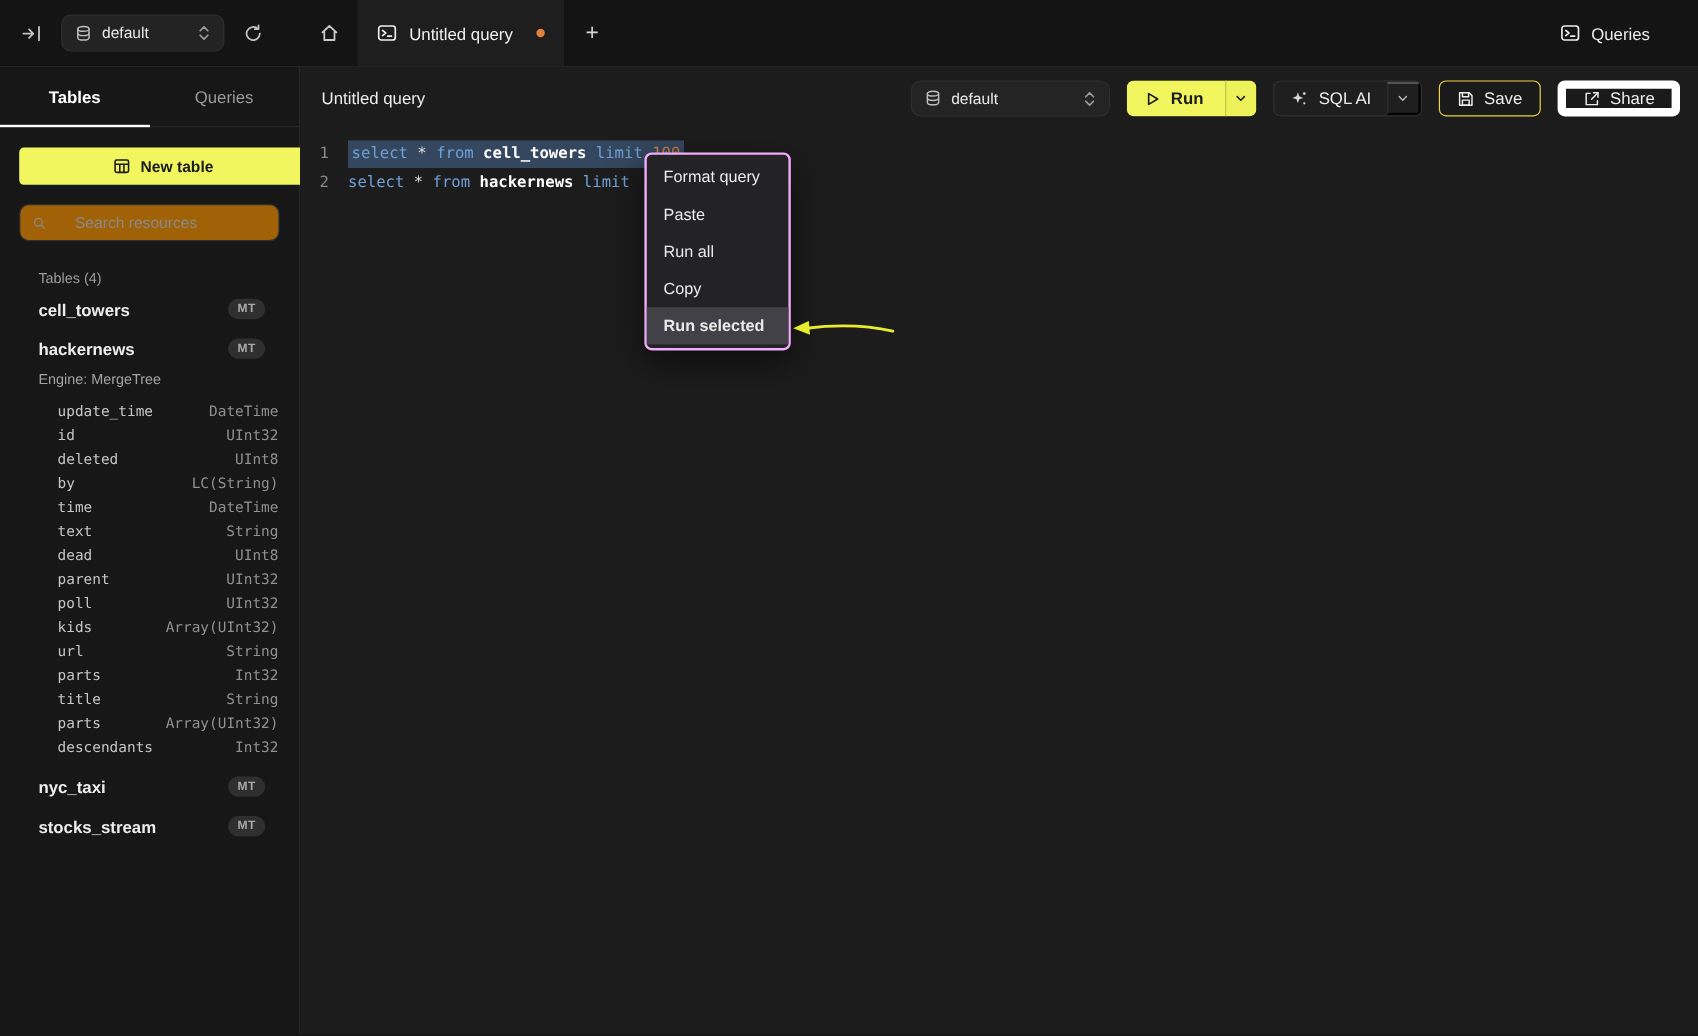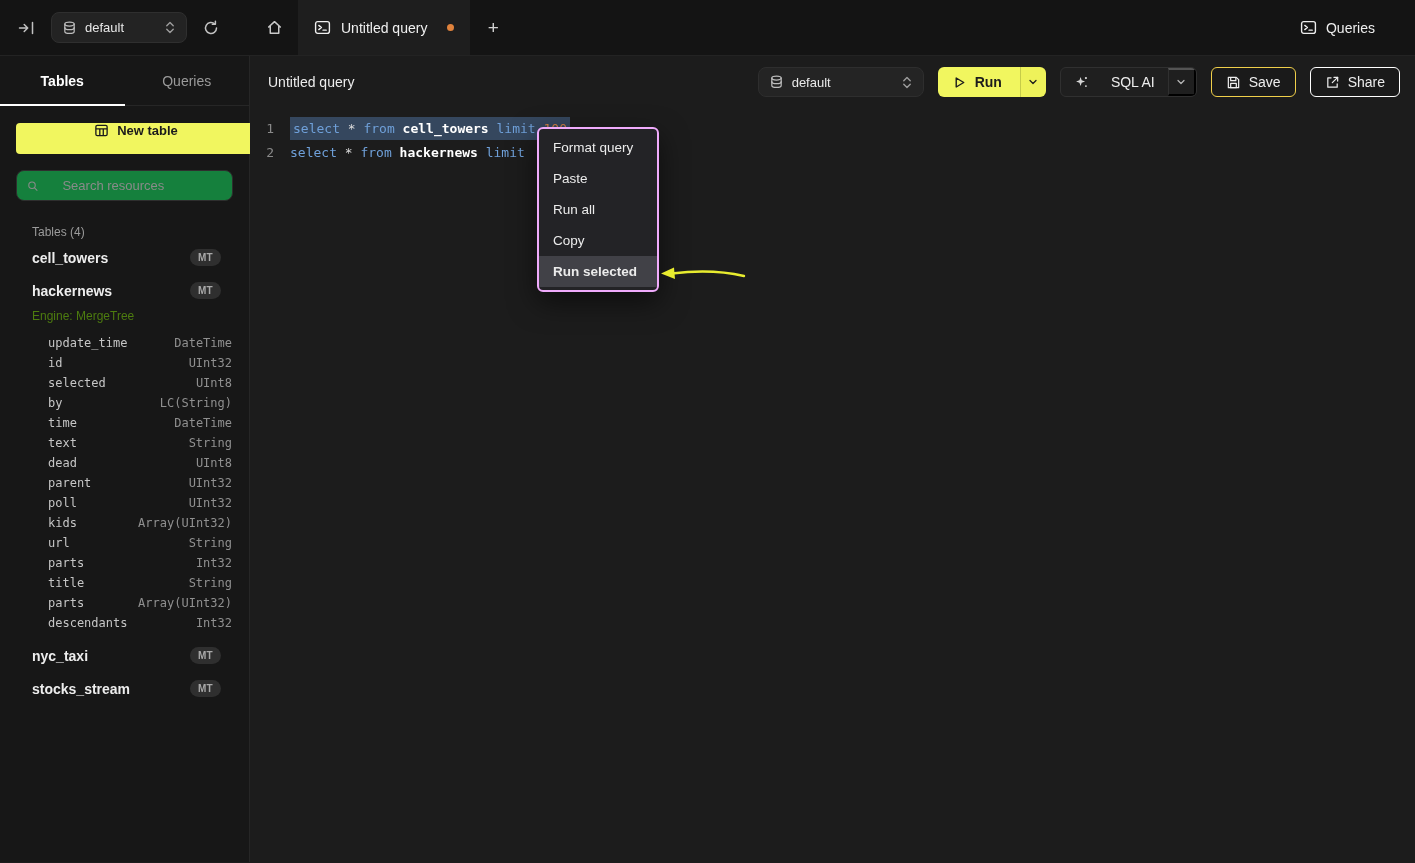"SQL AI" .sqlai-main { gap: 22px -> 9px }
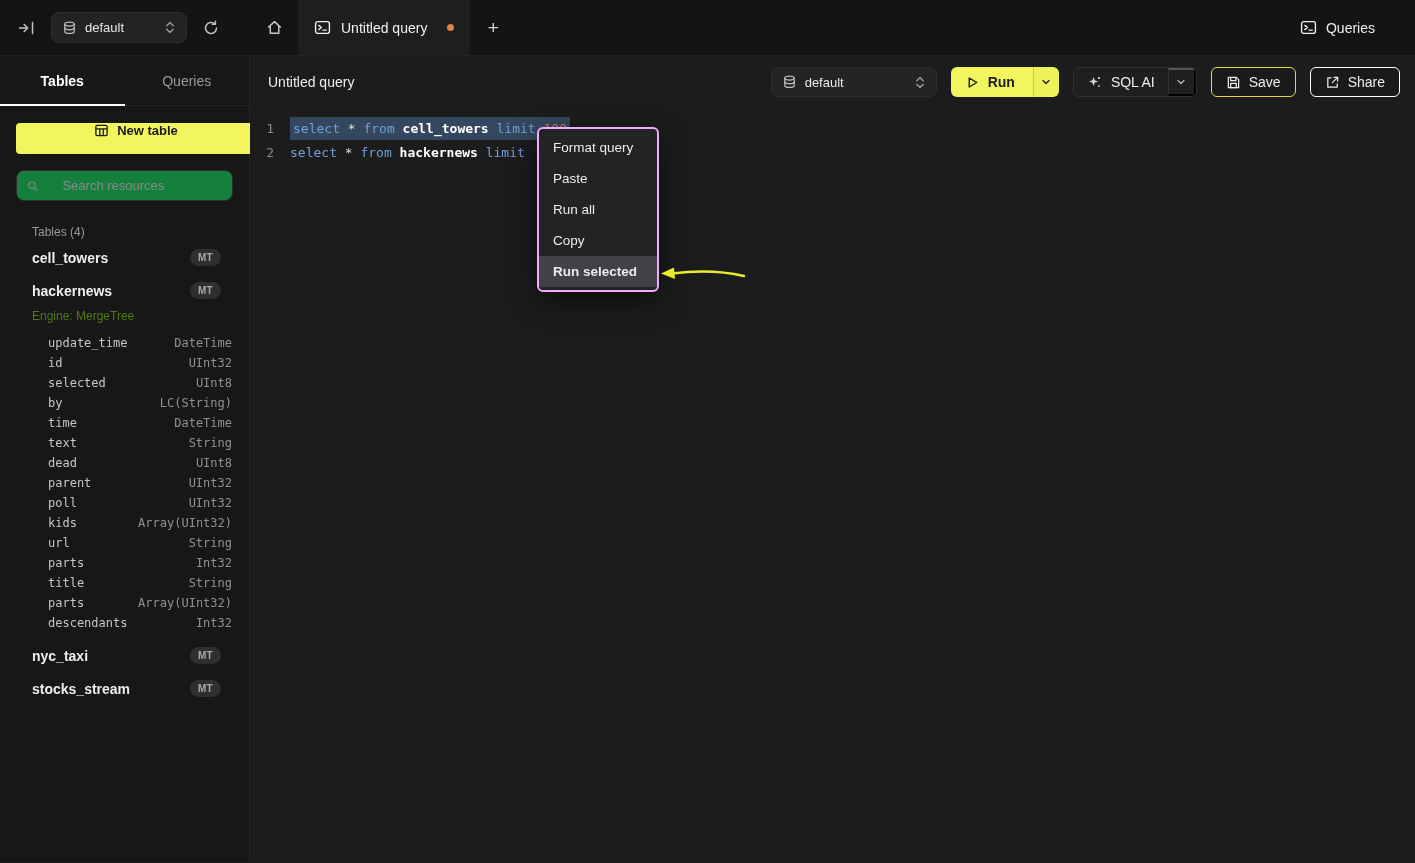"Share" .share-btn { border: 1px solid #ffffff -> 7px solid #ffffff }
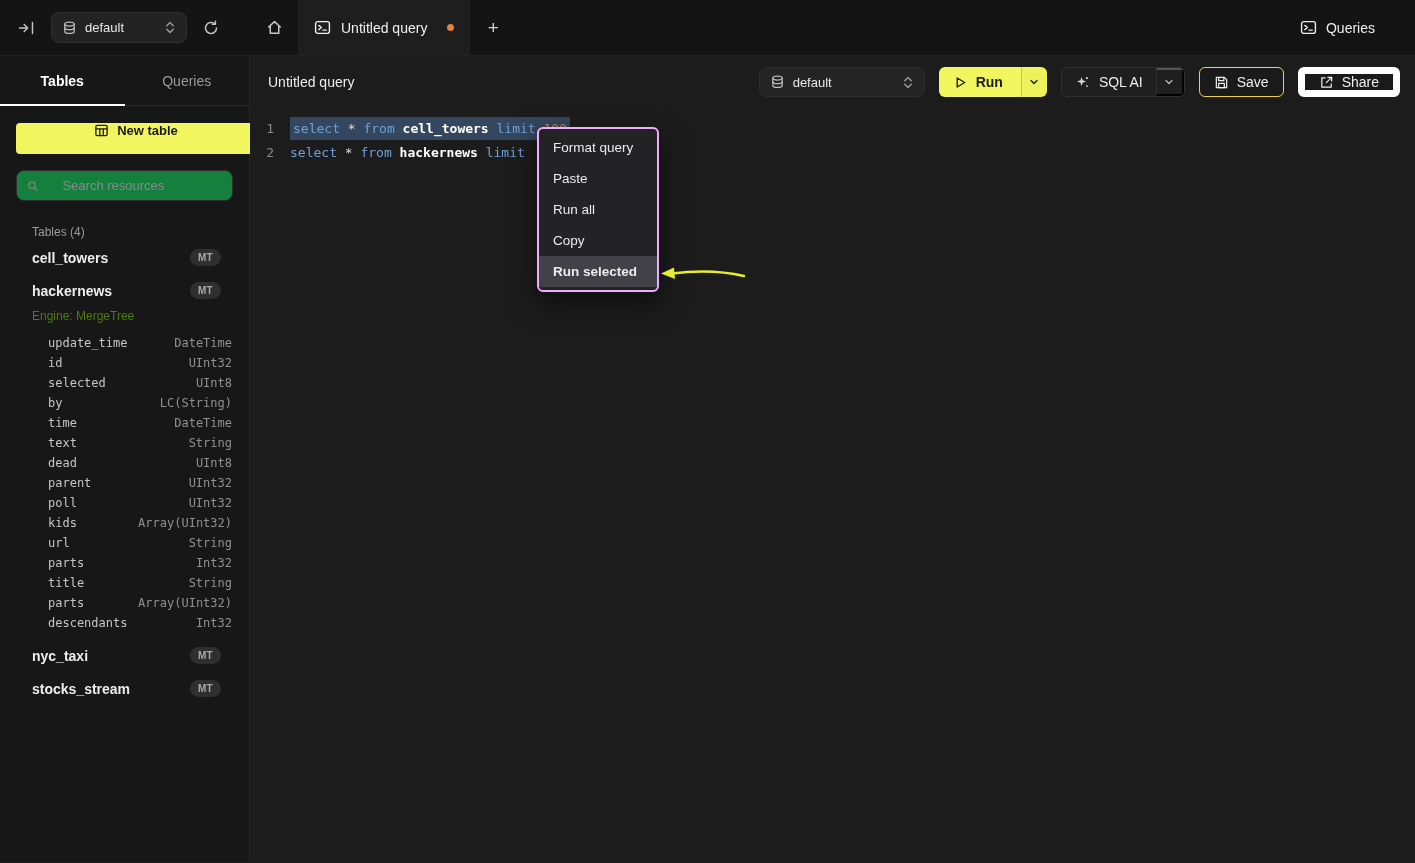"New table" .new-table-btn { align-items: none -> center }
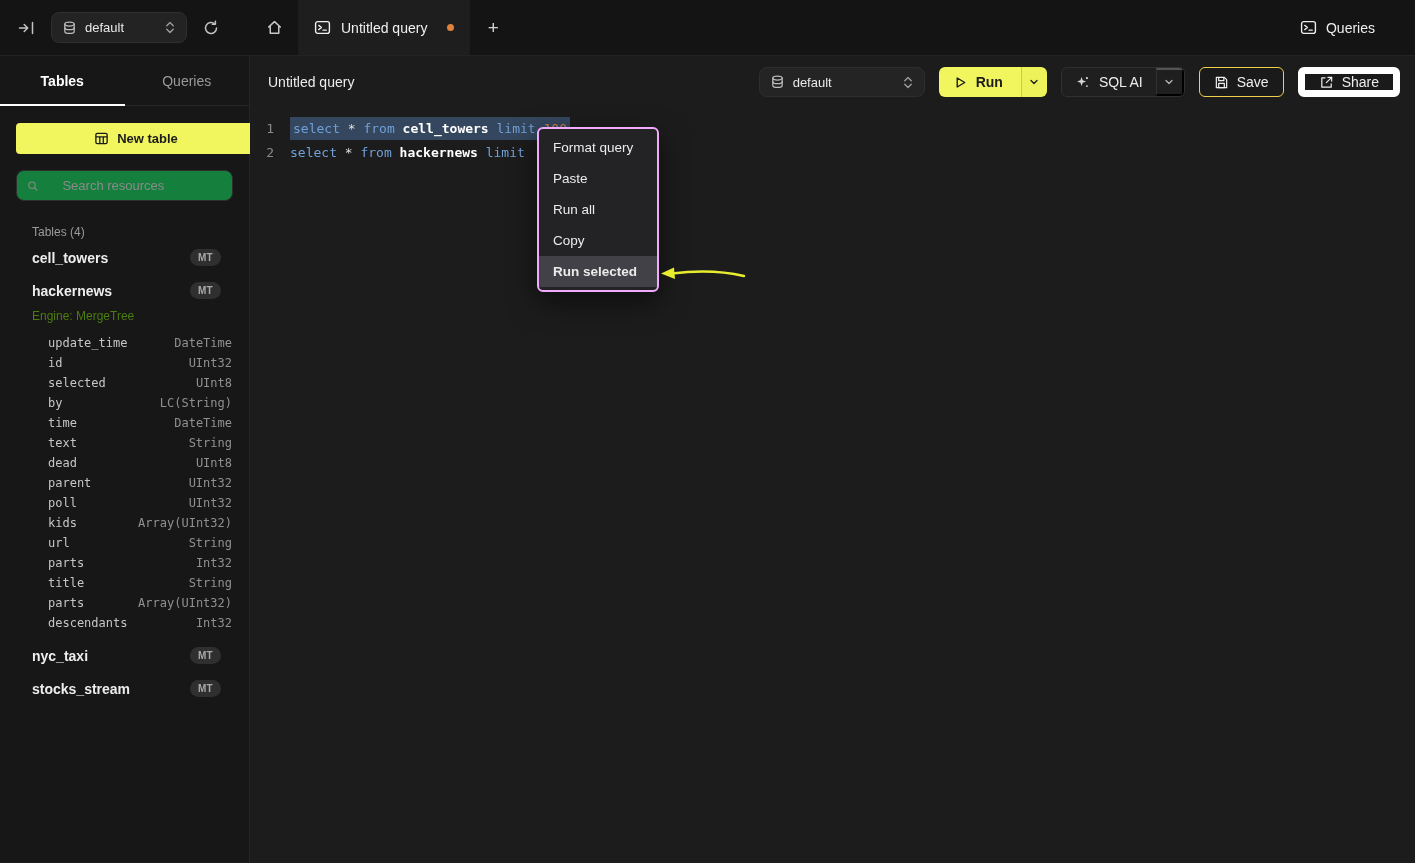"Search resources" .search-box { background: #15803d -> #a16207 }
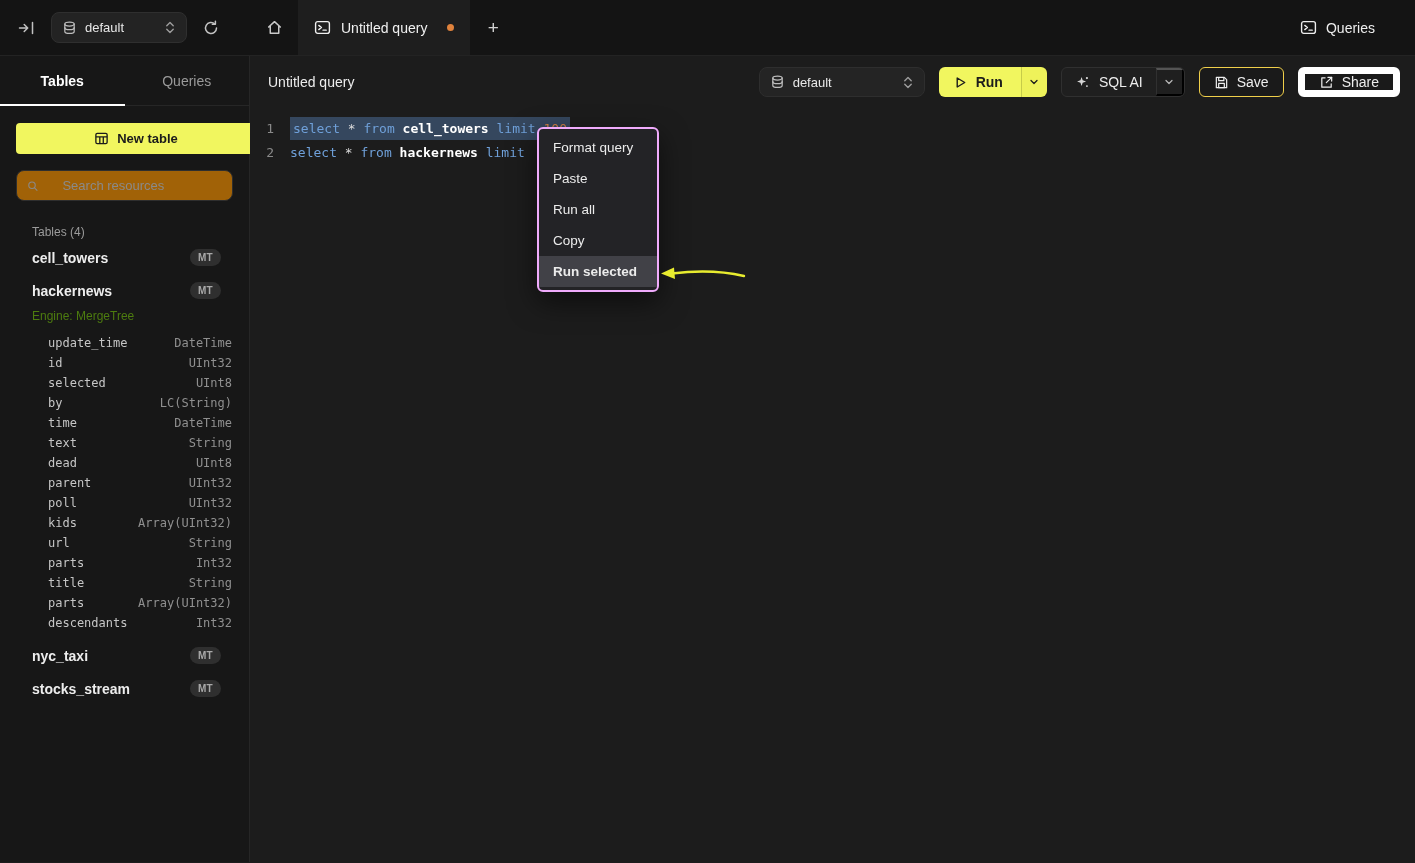"Engine: MergeTree" .engine-line { color: #4d7c0f -> #a3a3a3 }
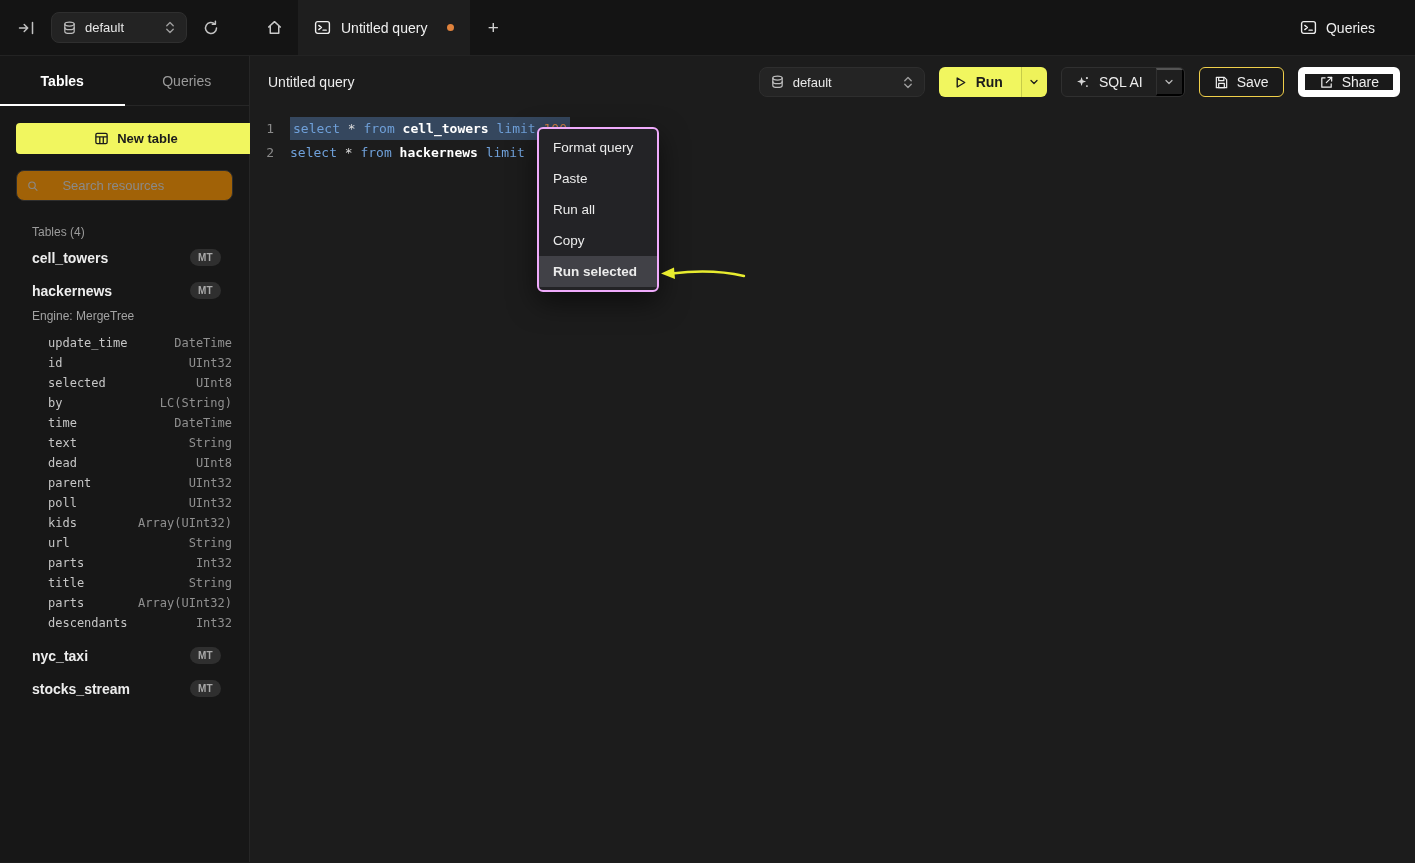"selected" span.c-name { text: selected -> deleted }
